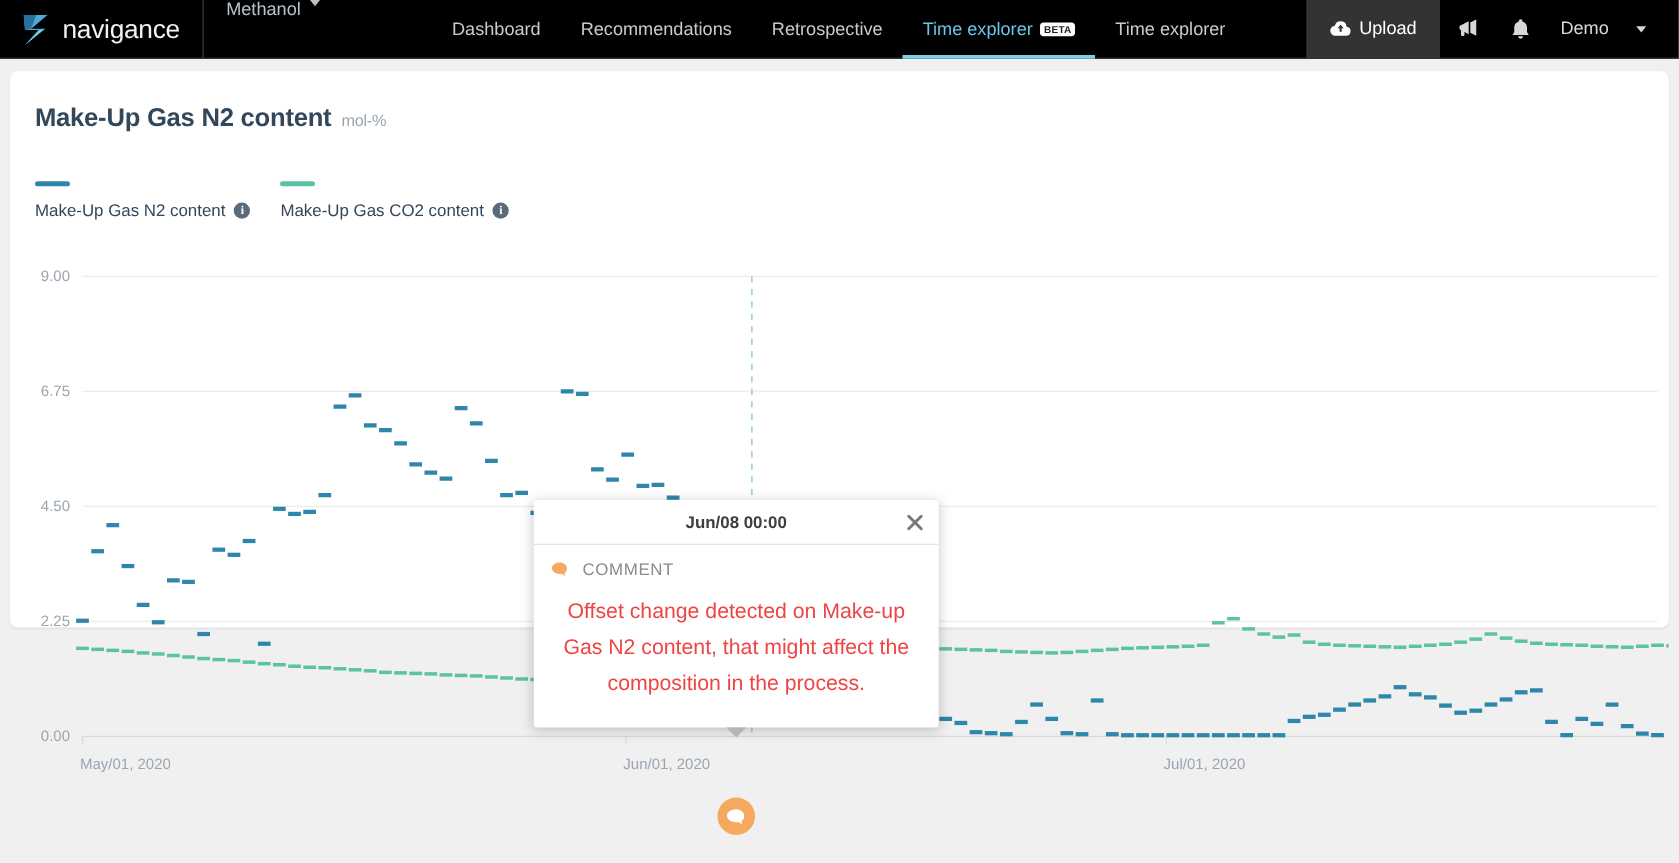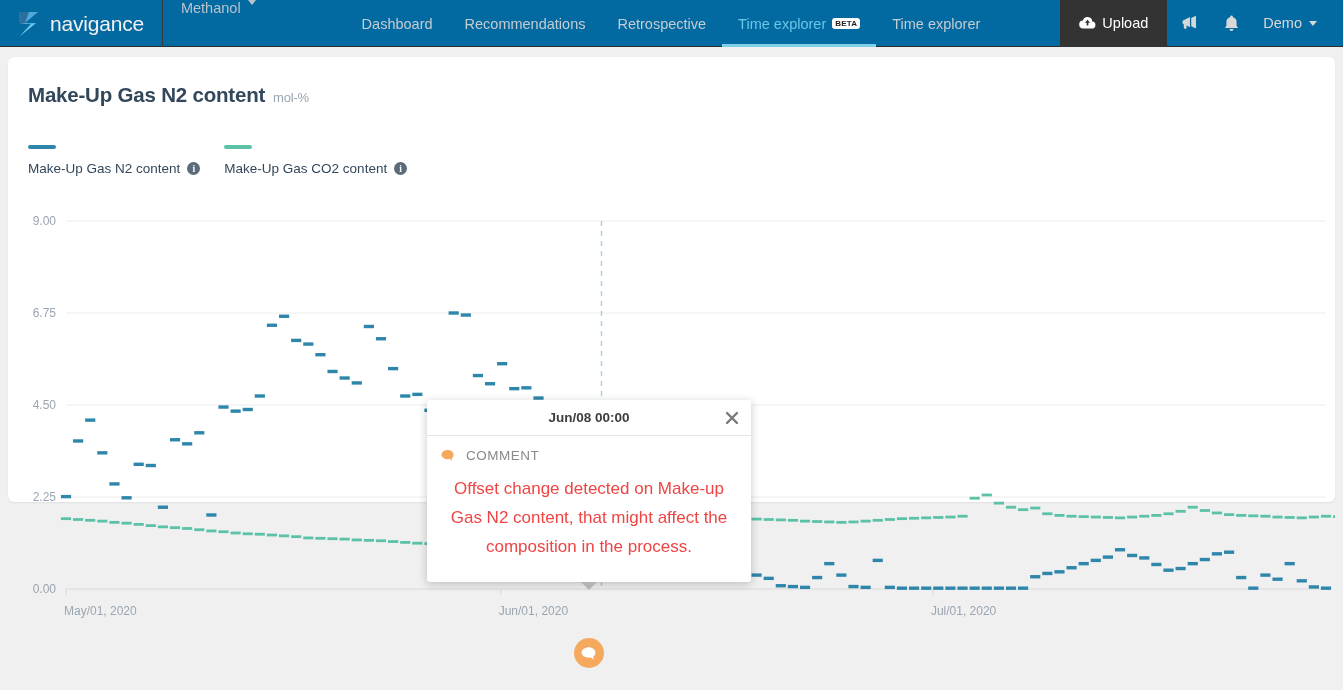"navigance" .topnav { background: #0369a1 -> #000000 }
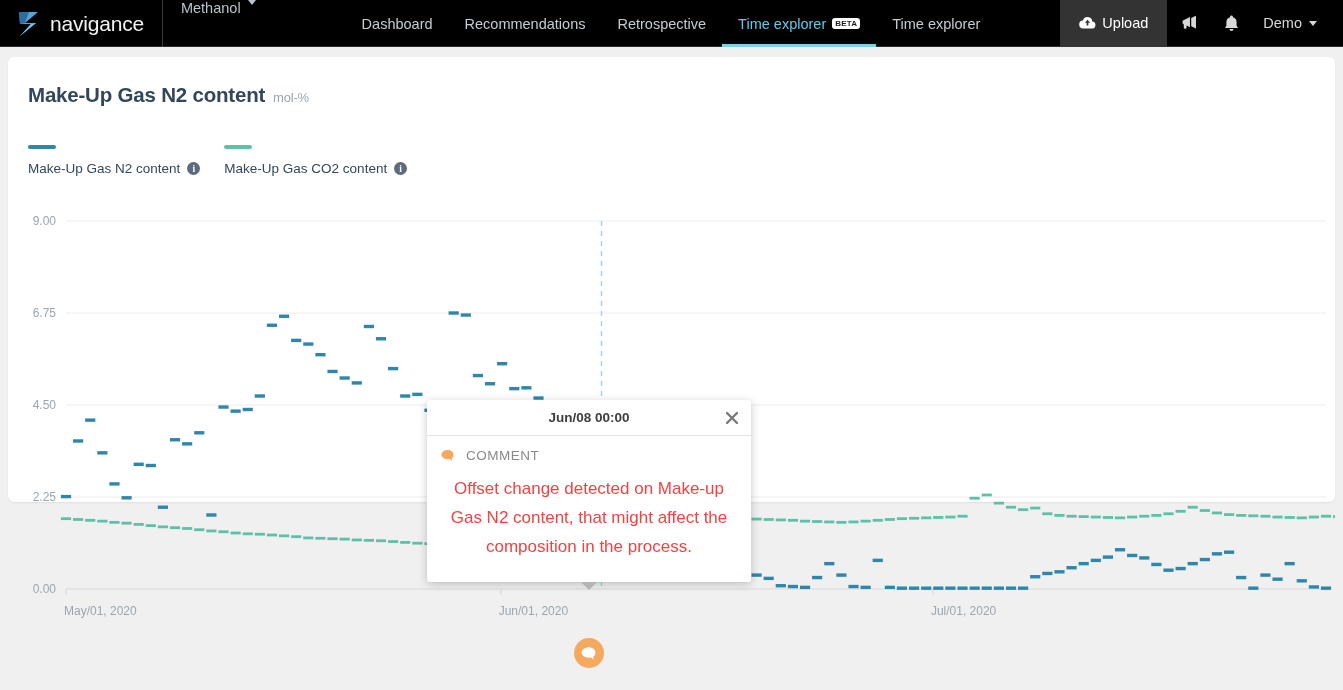"Demo" .user-menu { gap: 7px -> 22px }
